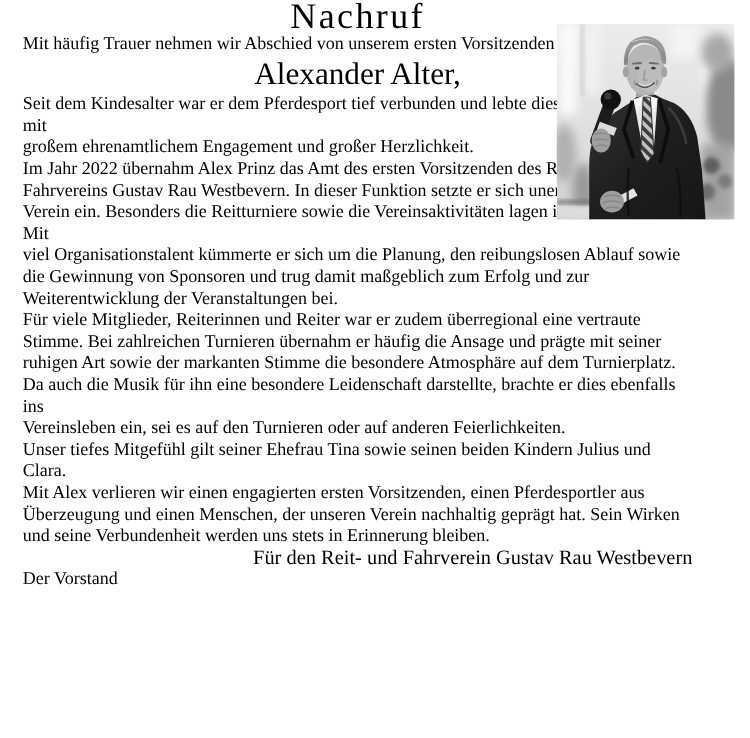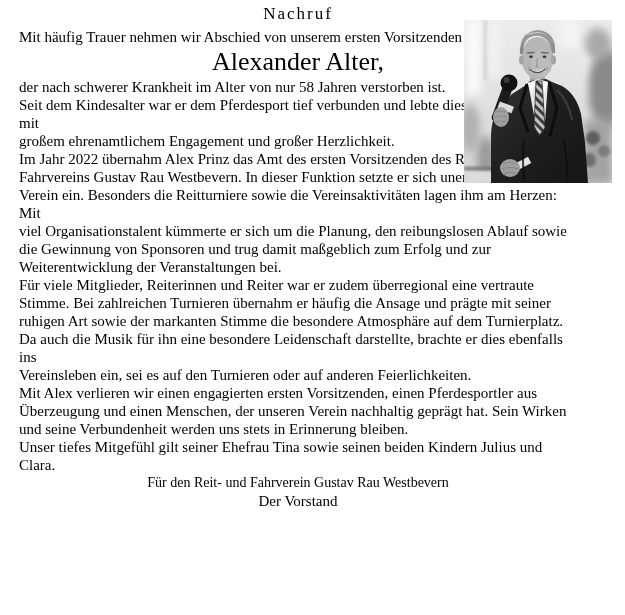"Nachruf" .title { font-size: 17px -> 30px }
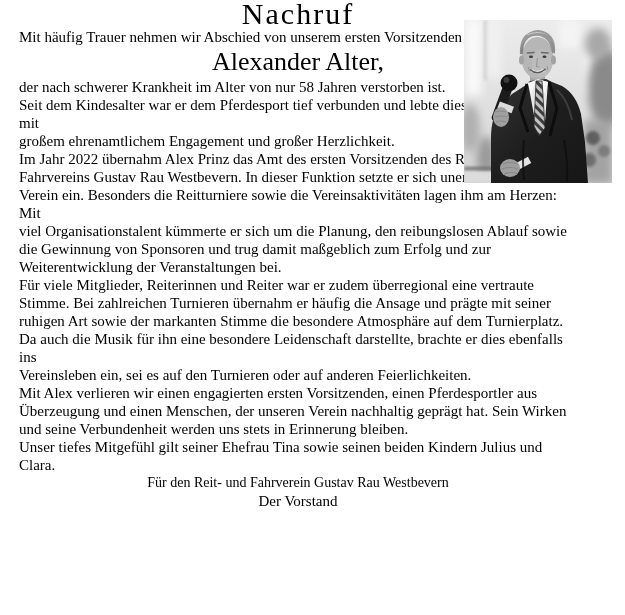"der nach schwerer Krankheit im" p.death-line { html: <p>der nach schwerer Krankheit im Alter von nur 58 Jahren verstorben ist.</p> -> none }
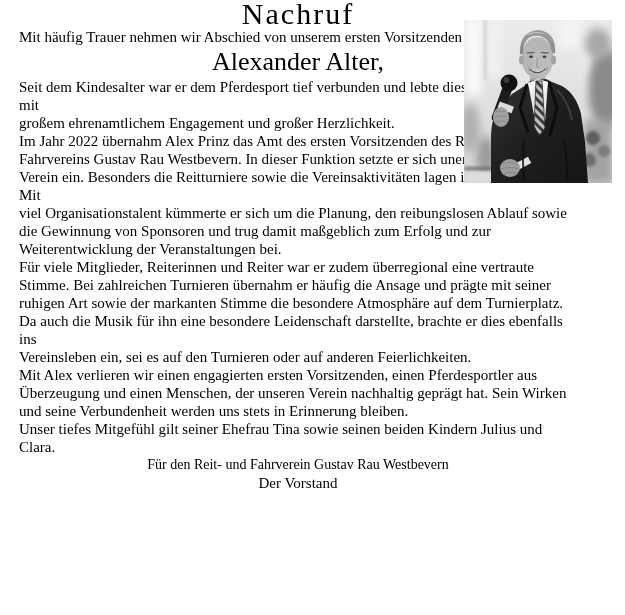"Mit Alex verlieren wir einen" p.para { order: before "Unser tiefes Mitgefühl gilt seiner" -> after "Unser tiefes Mitgefühl gilt seiner" }
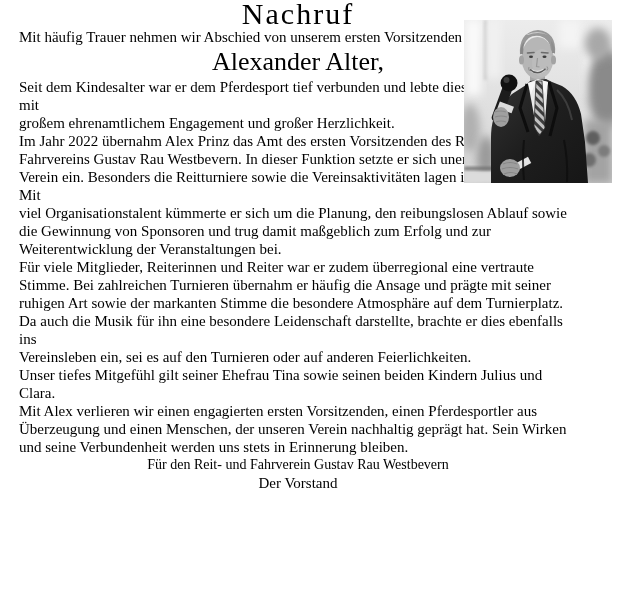"Für den Reit- und Fahrverein" .closing-org { font-size: 14px -> 17px; text-align: center -> right }
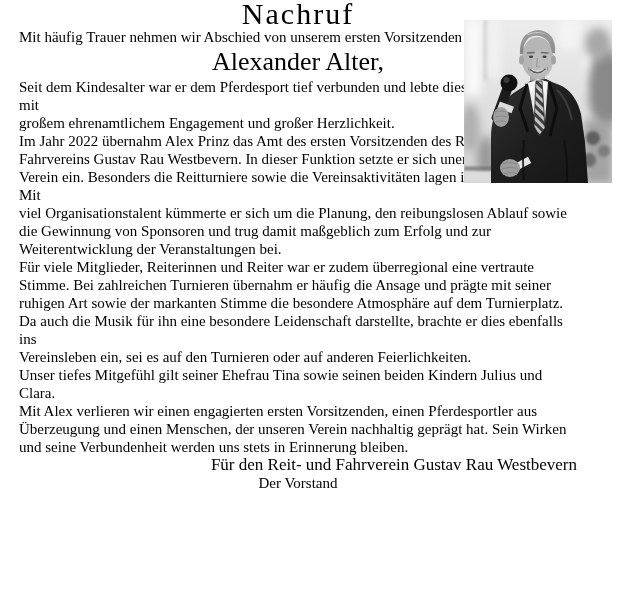"Der Vorstand" .closing-sig { text-align: center -> left }
